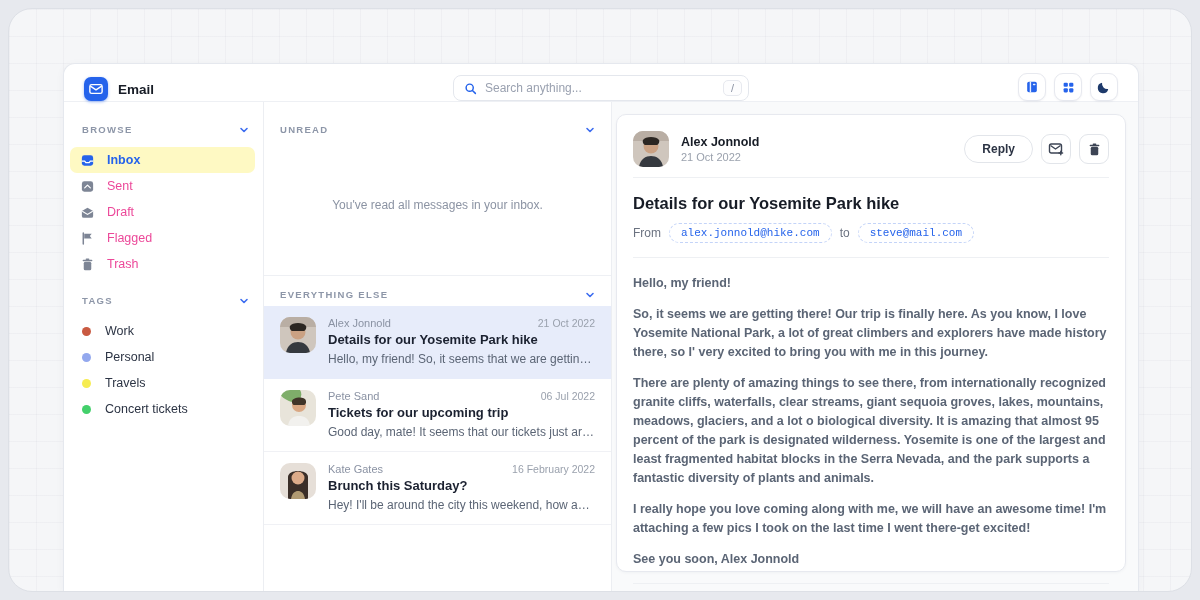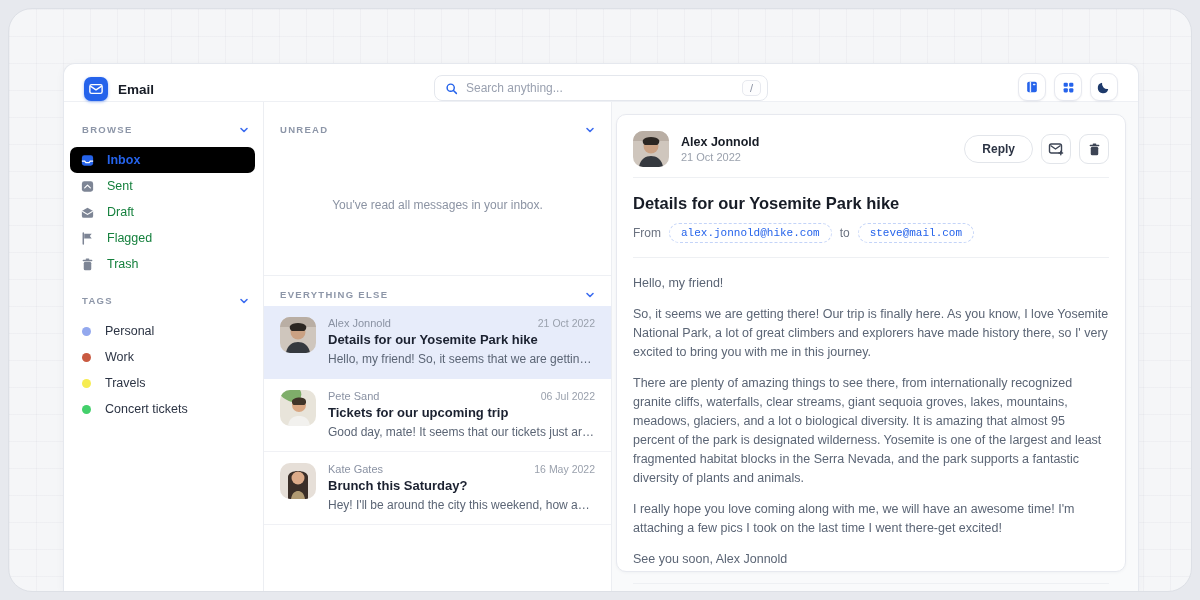"Search anything..." .search { width: 334px -> 296px }
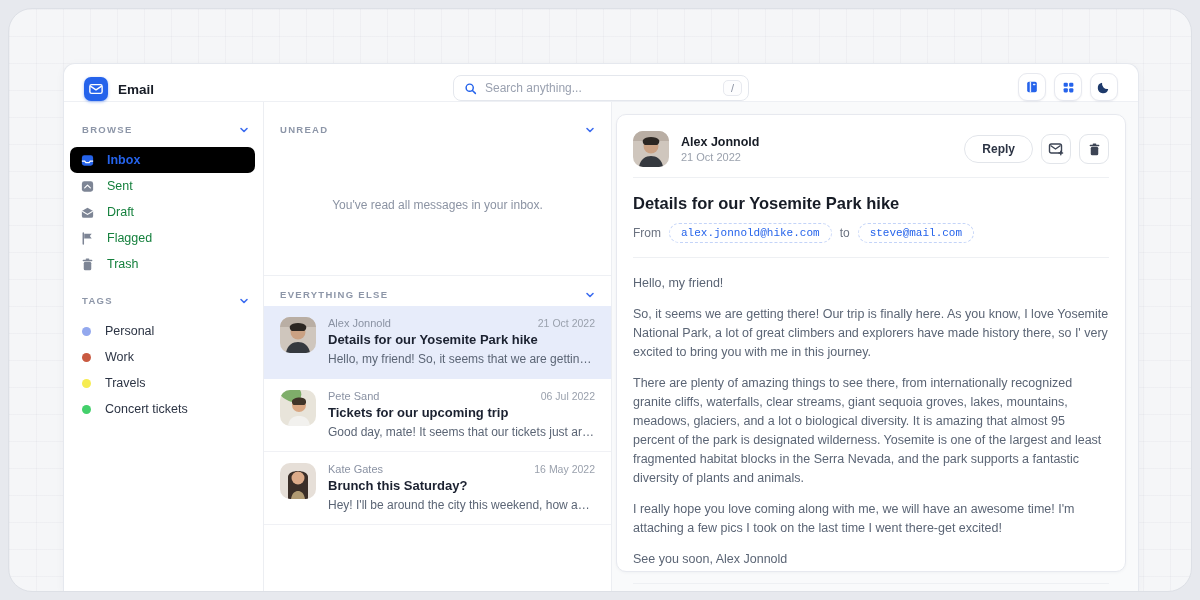"Inbox" .nav-item.active { background: #000000 -> #fef9c3 }
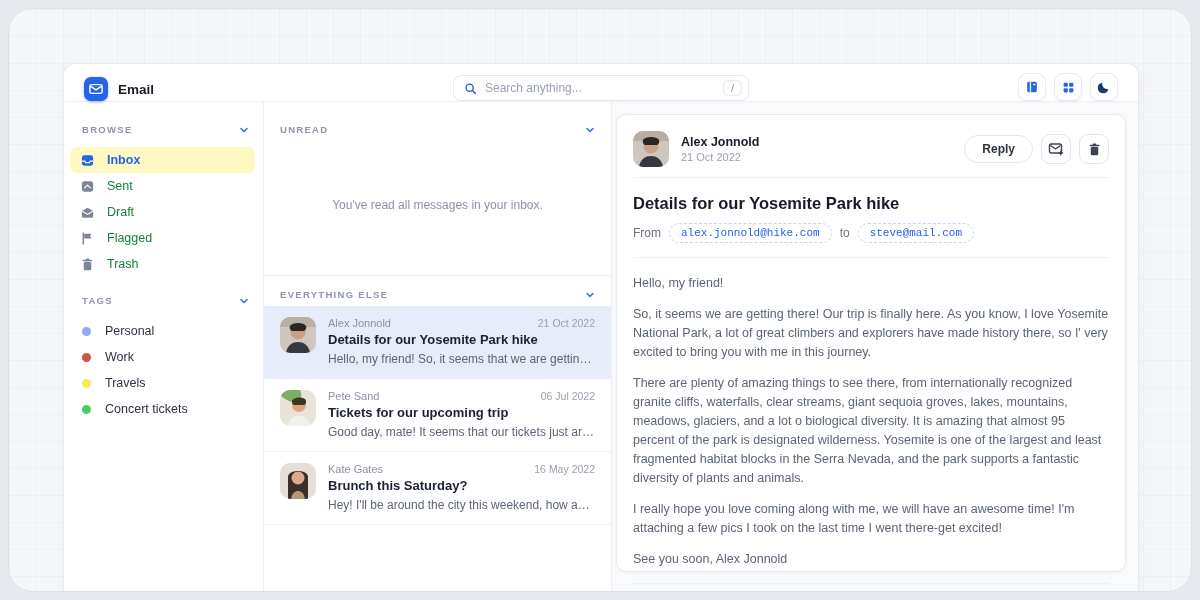"Sent" .nav-item { color: #15803d -> #ec4899 }
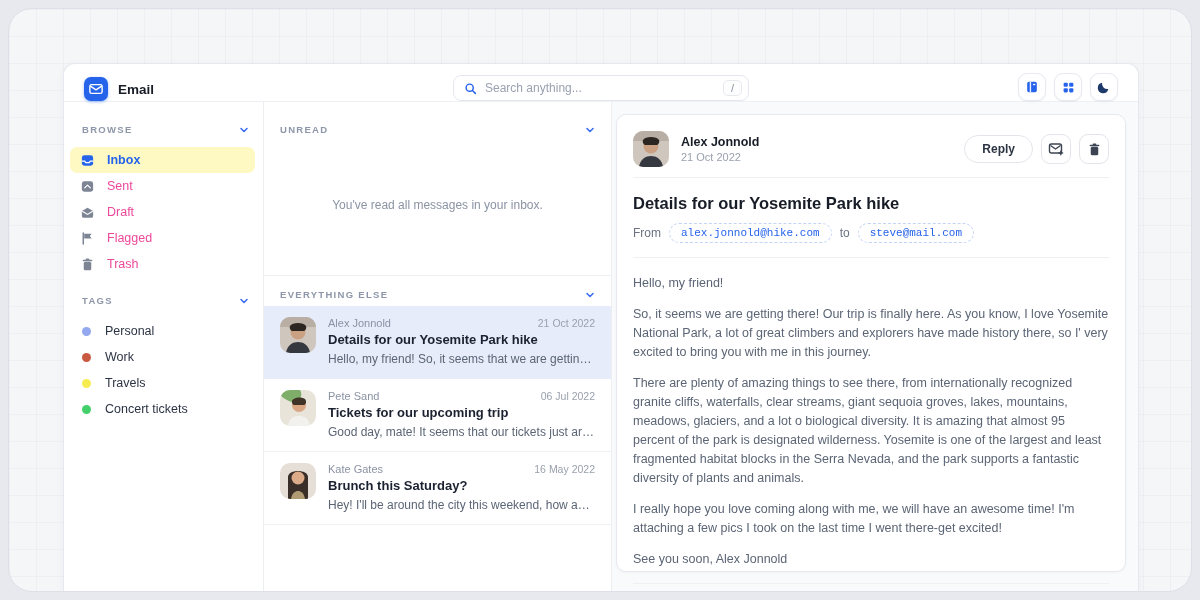"Hello, my friend!" .body-text { font-weight: none -> bold }
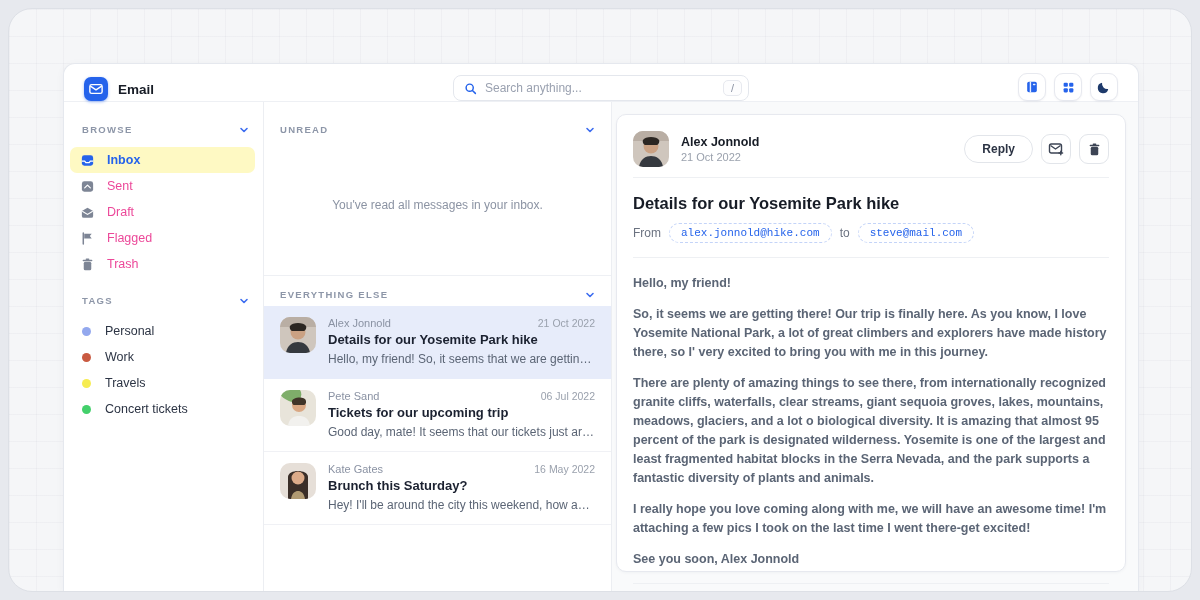"Personal" div.tag-item { order: before "Work" -> after "Work" }
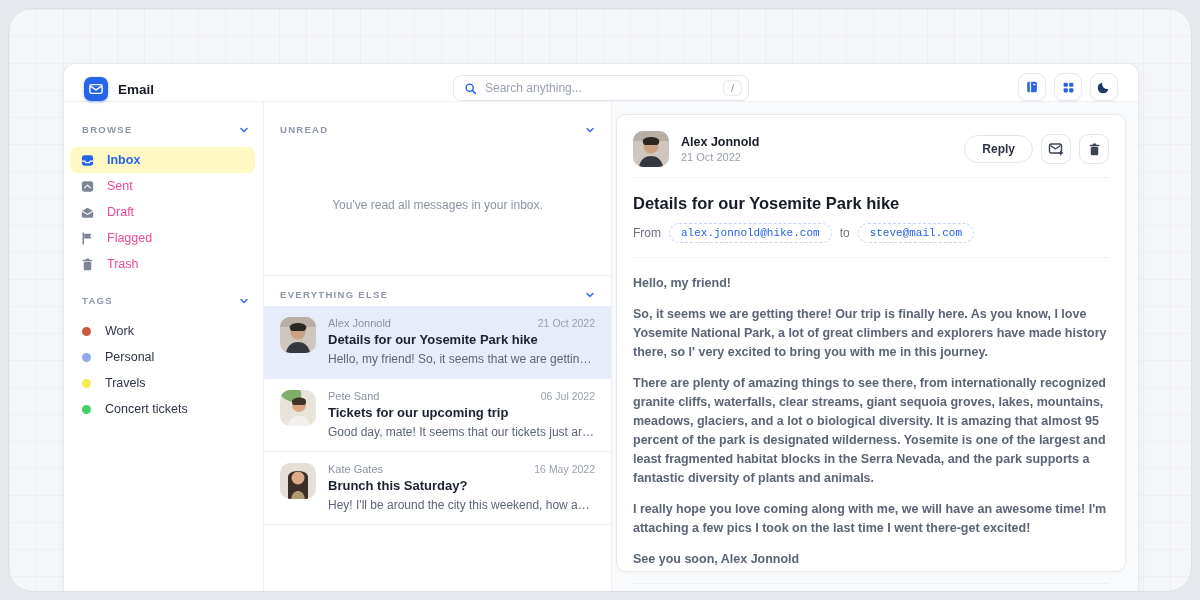"16 May 2022" span.mail-date { text: May -> February }
